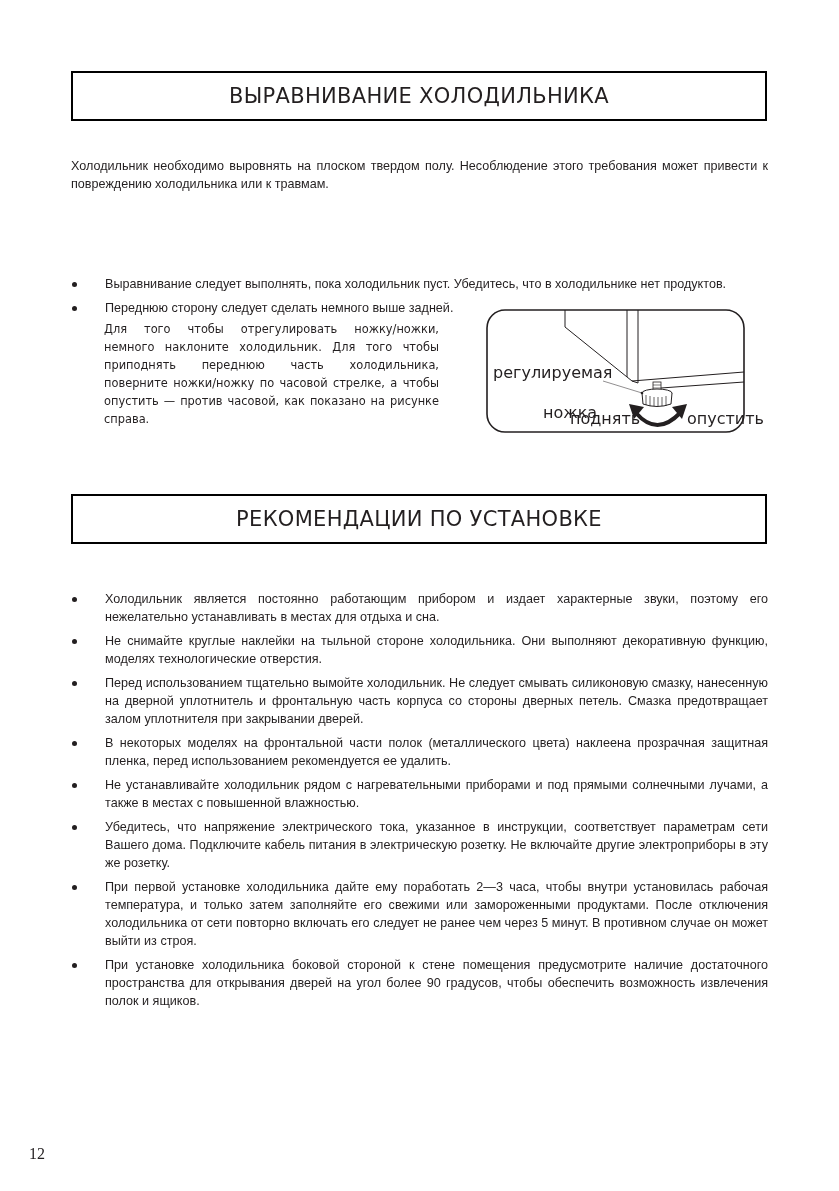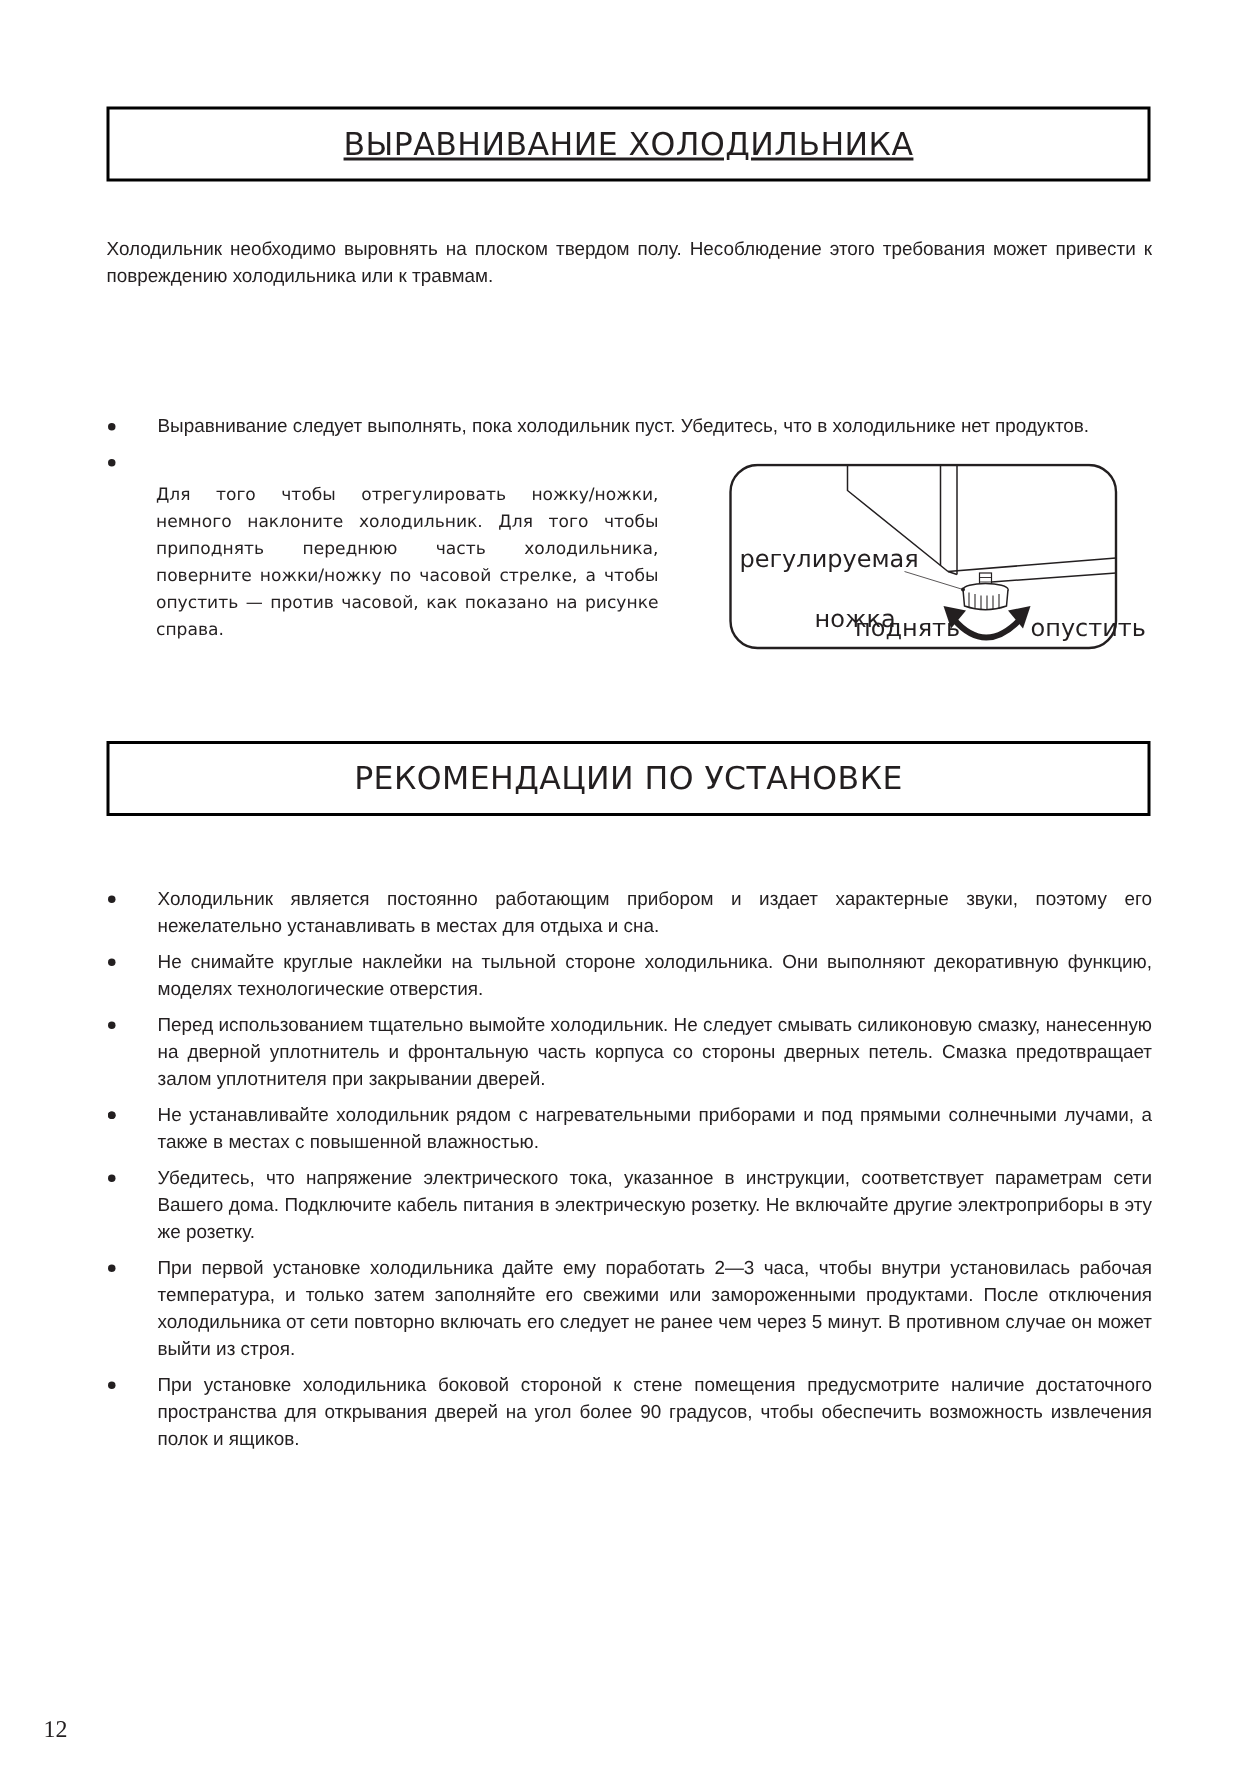"ВЫРАВНИВАНИЕ ХОЛОДИЛЬНИКА" div.section-box { text-decoration: underline -> none }
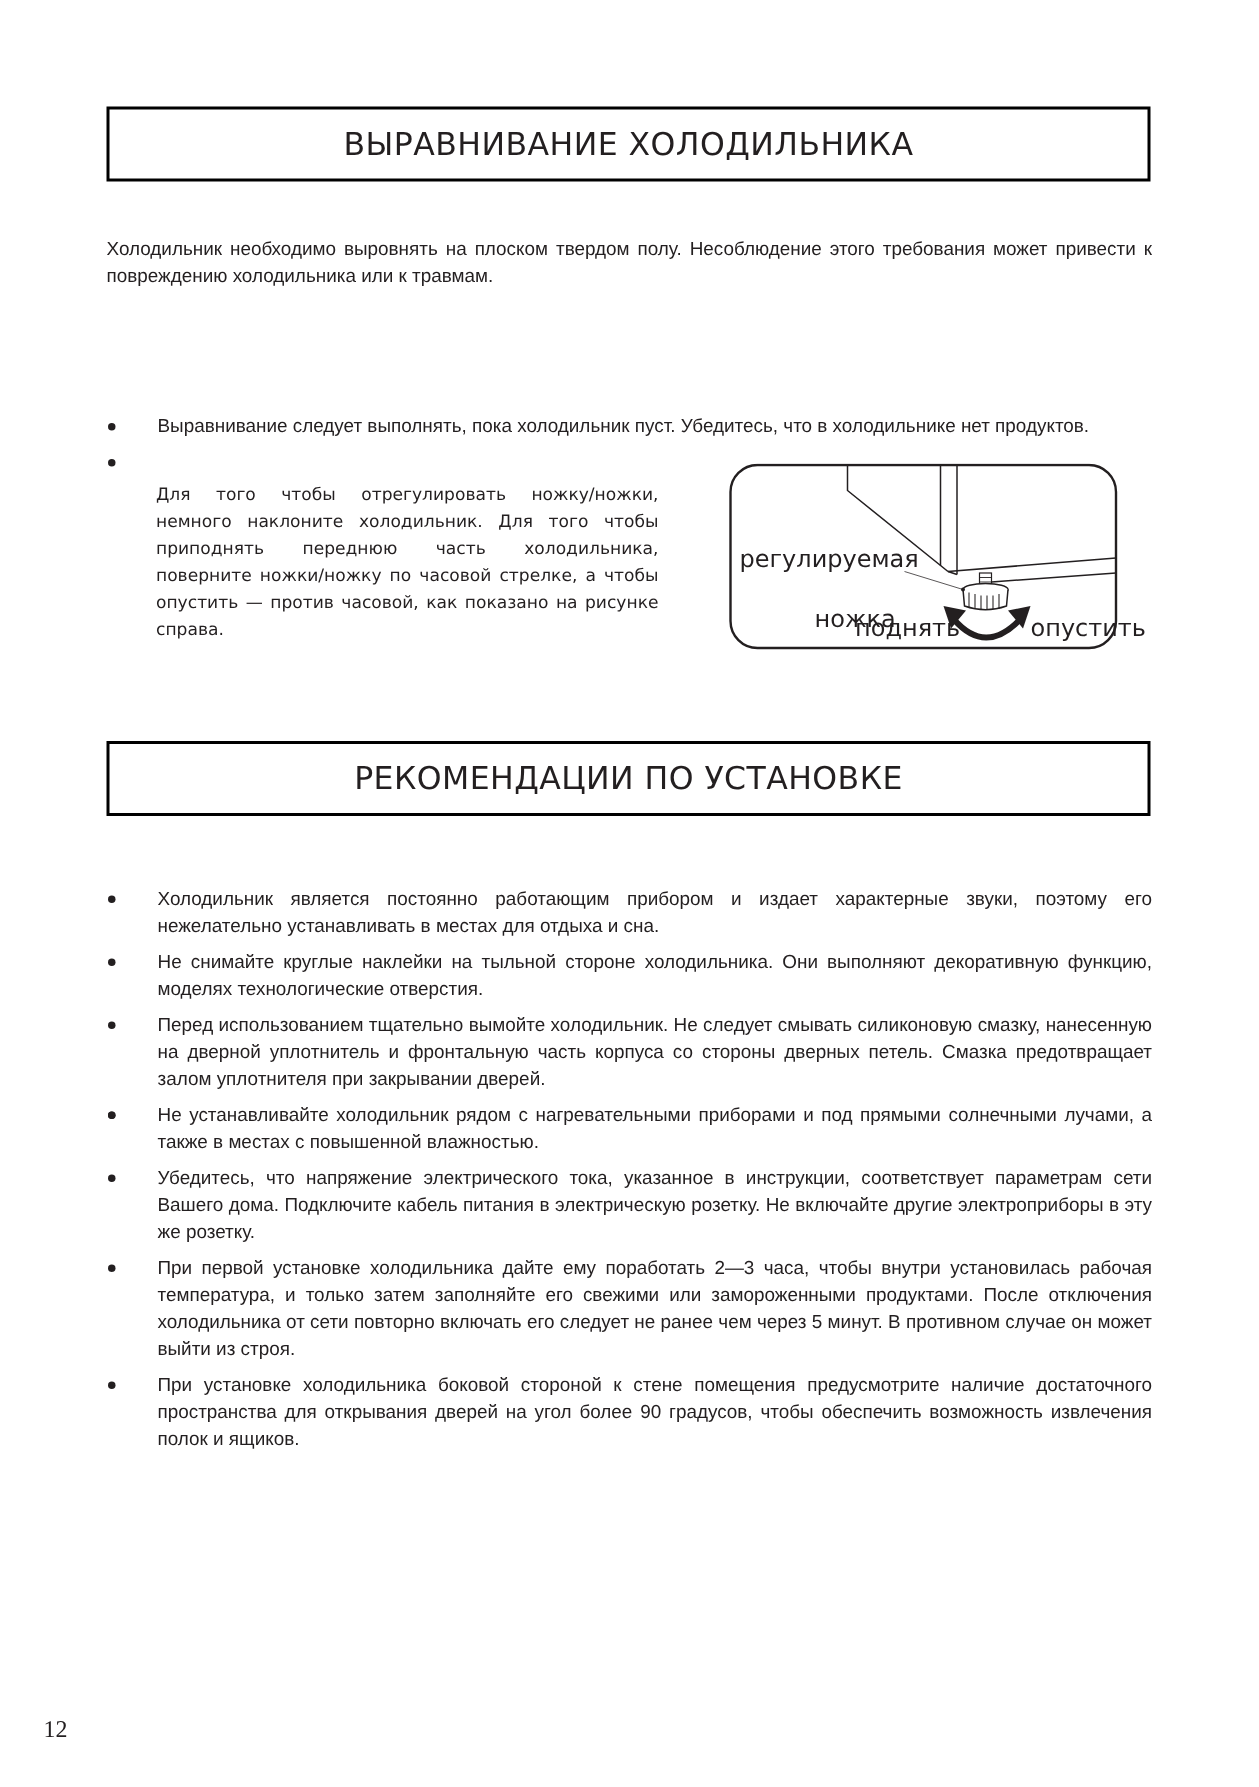"Переднюю сторону следует сделать немного" span { html: none -> <span>Переднюю сторону следует сделать немного выше задней.</span> }
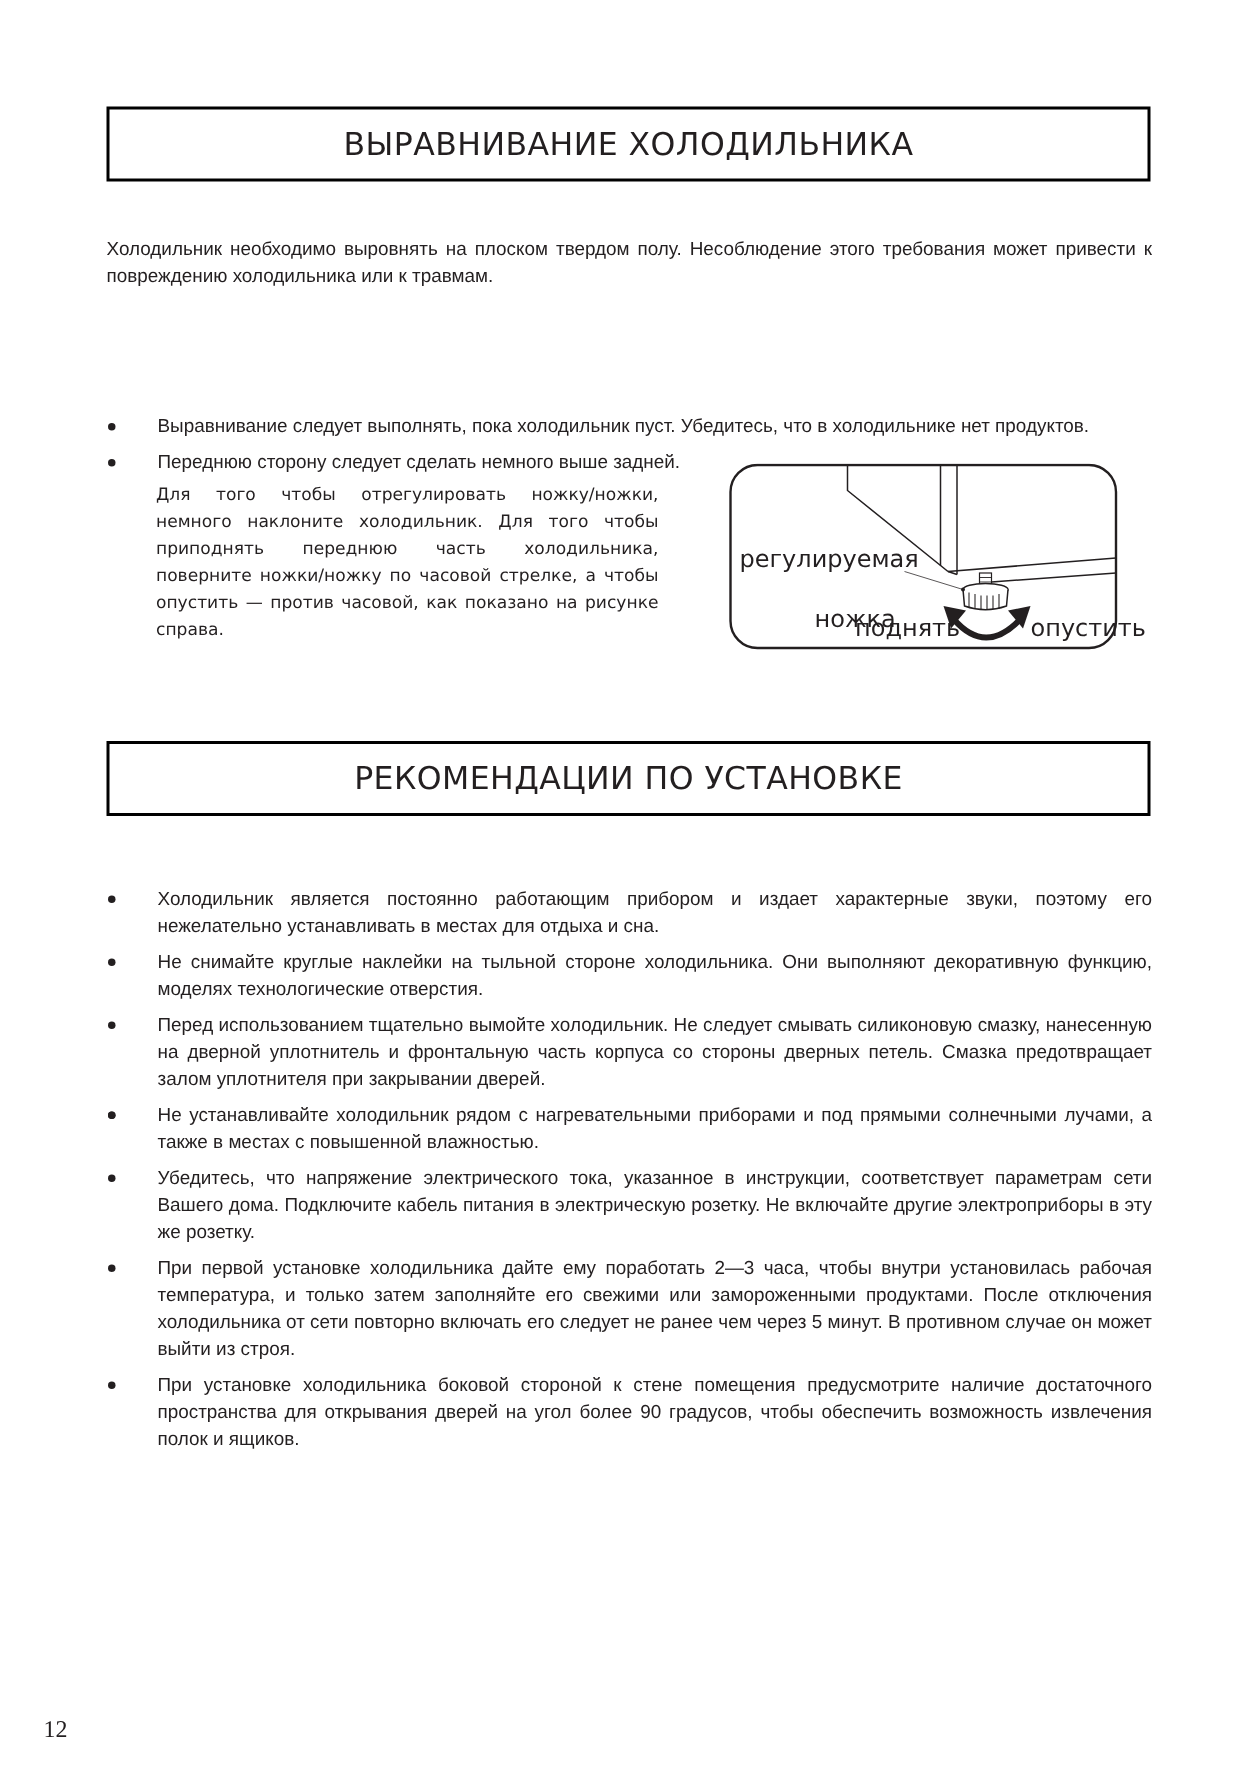"В некоторых моделях на фронтальной" span { html: none -> <span>В некоторых моделях на фронтальной части полок (металлического цвета) наклеена прозрачная защитная пленка, перед использованием рекомендуется ее удалить.</span> }
